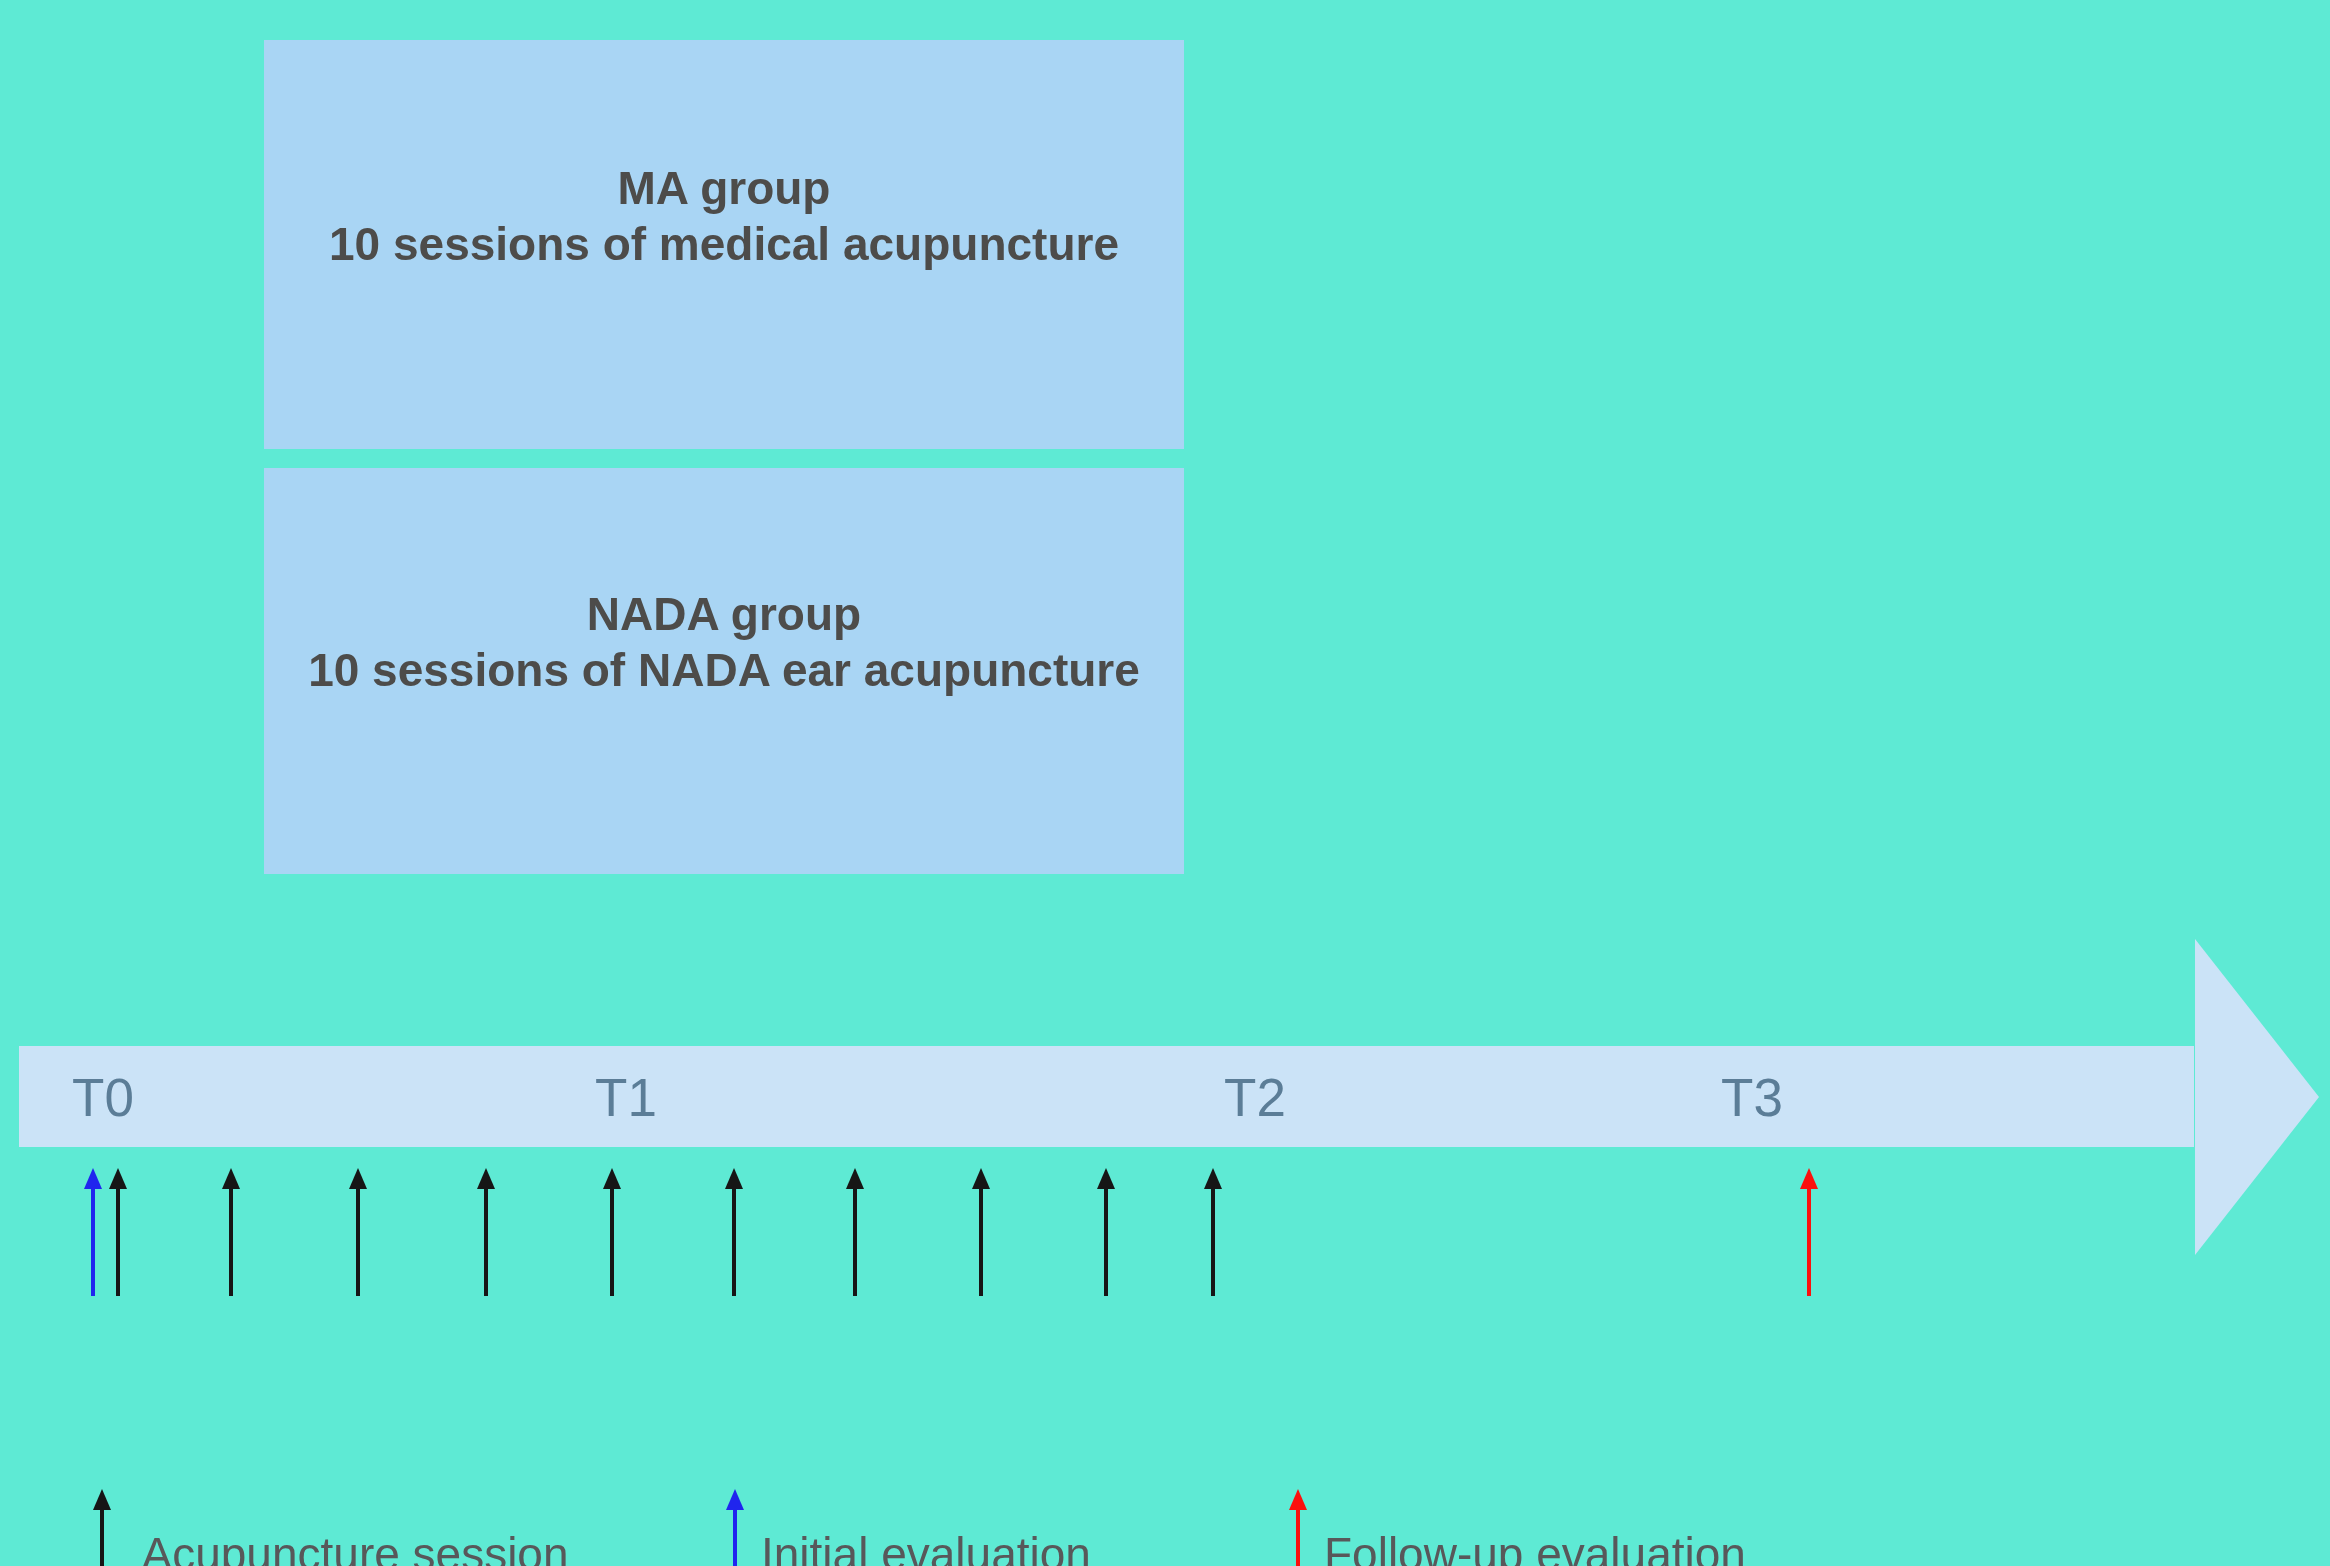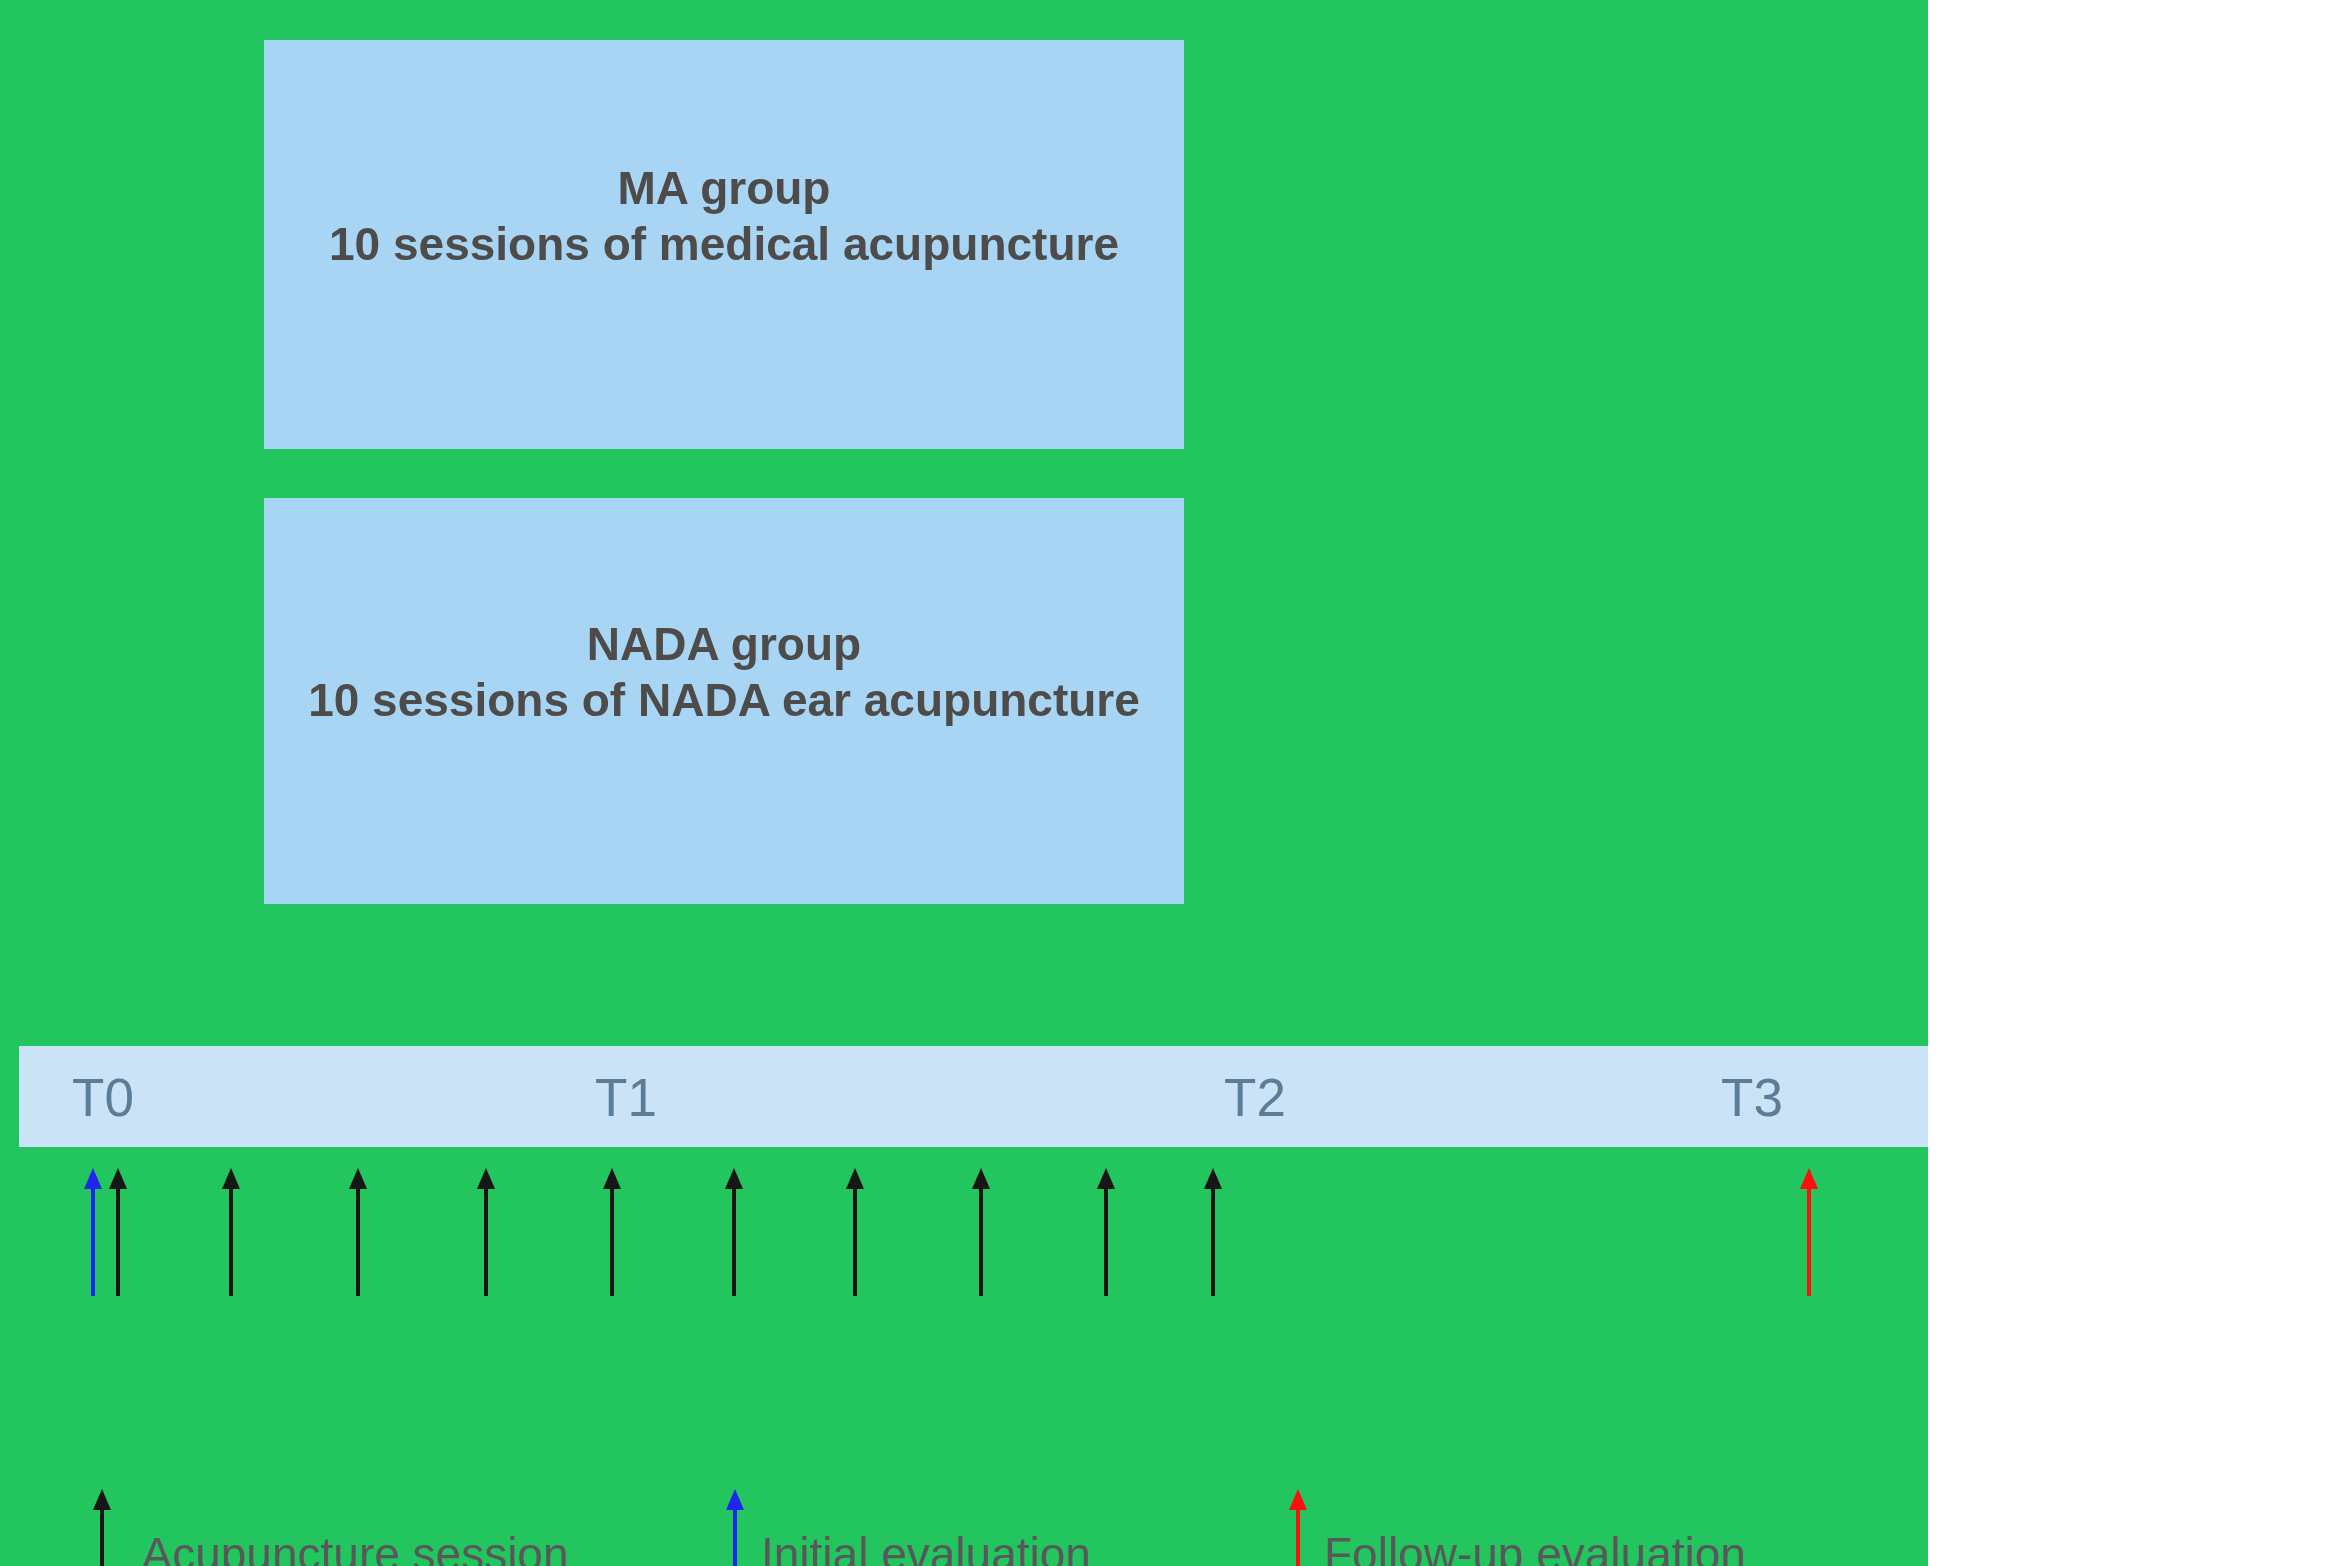"MA group" .canvas { background: #22c55e -> #5eead4; width: 1928px -> 2330px }
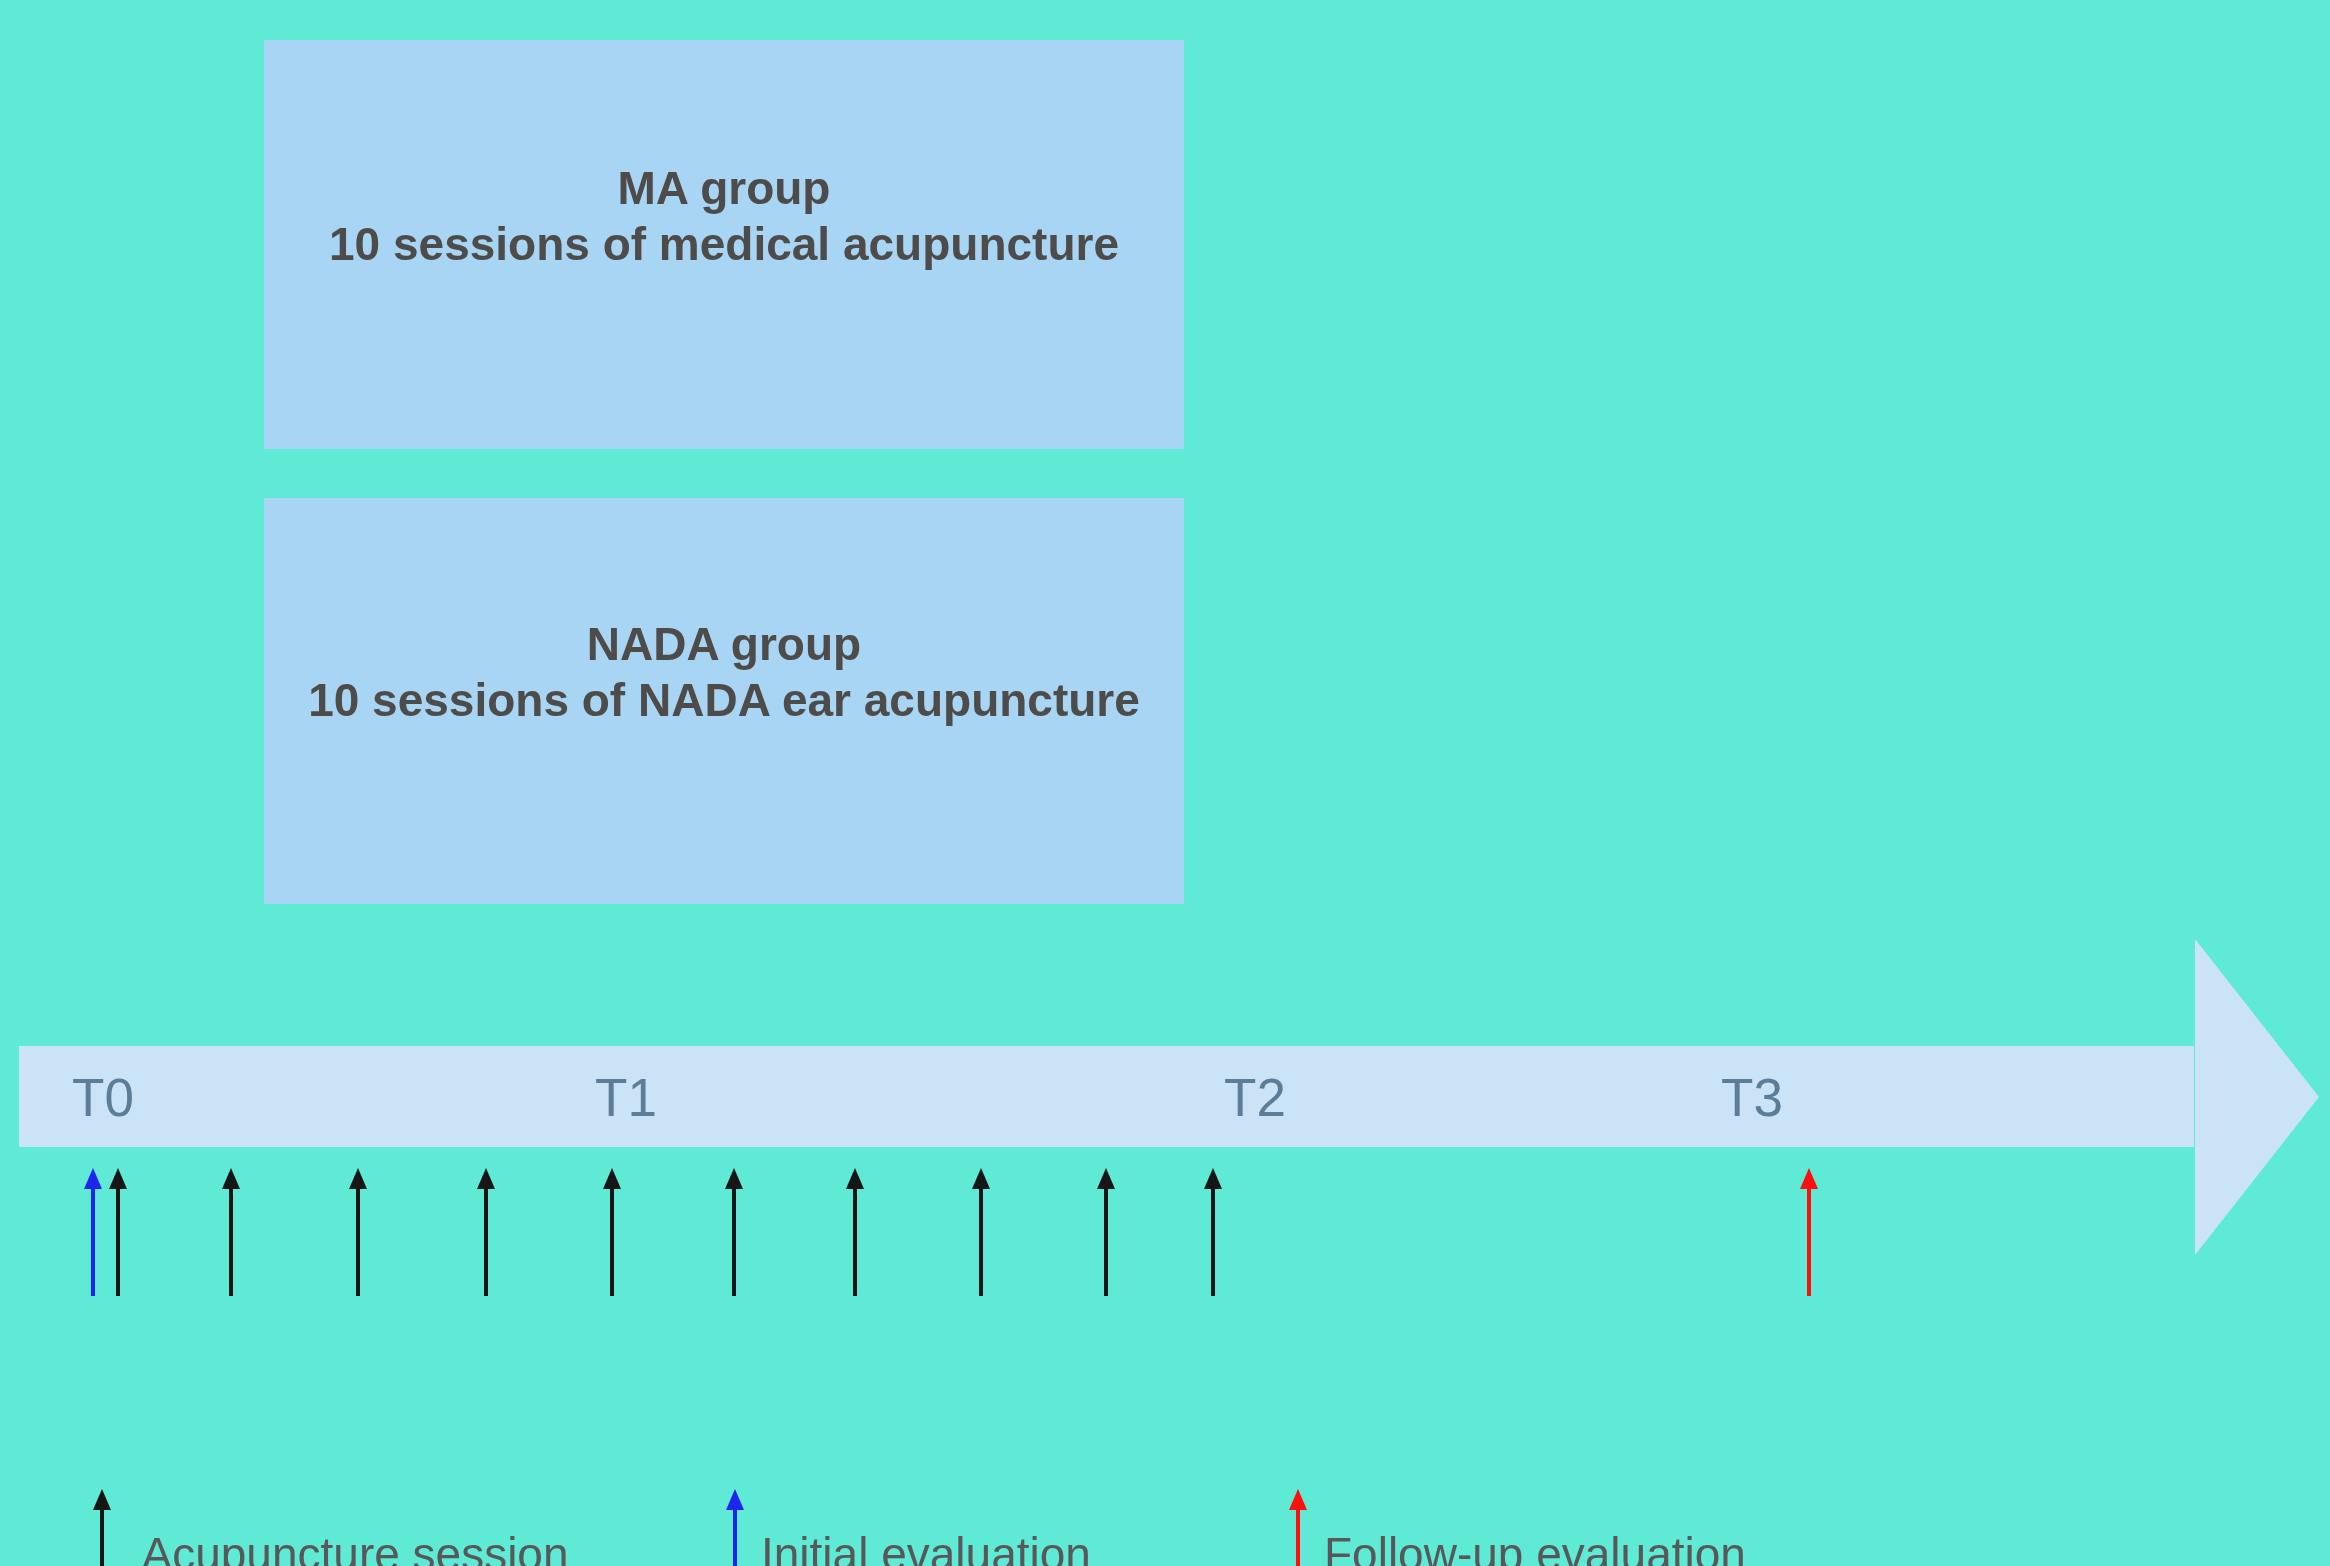"NADA group" .group-box.nada { top: 498px -> 468px }
